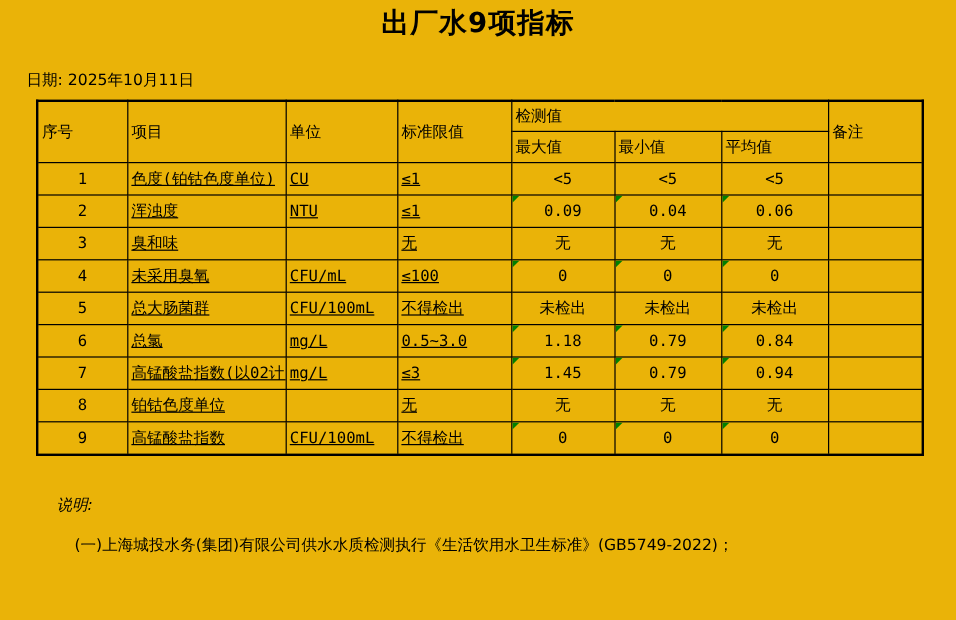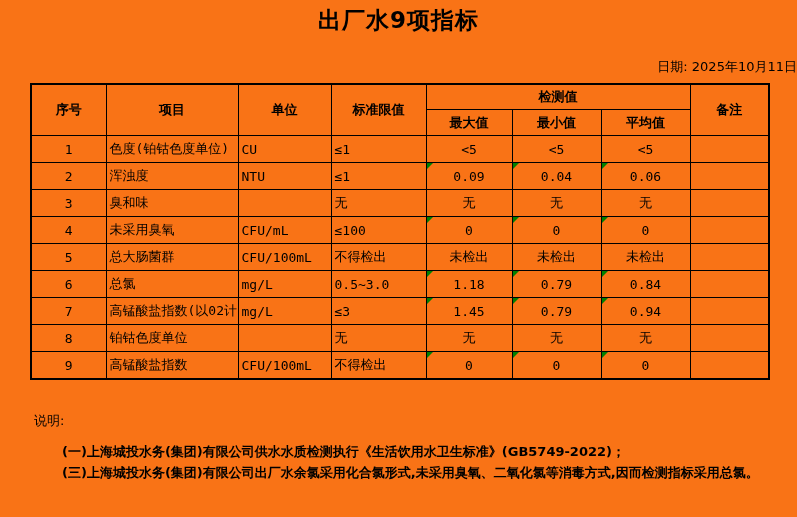"出厂水9项指标" .page { background: #f97316 -> #eab308 }
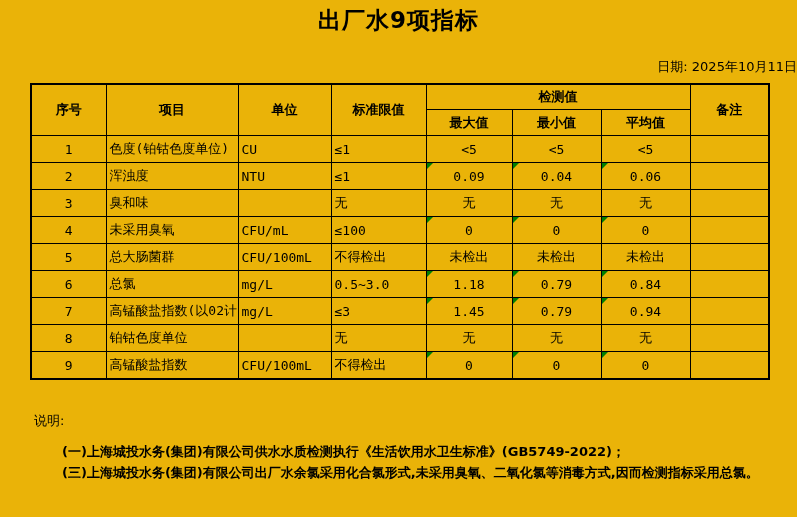"日期: 2025年10月11日" .date-line { margin: 23px 0 7px 34px -> 23px 0 7px 22px; text-align: right -> none }
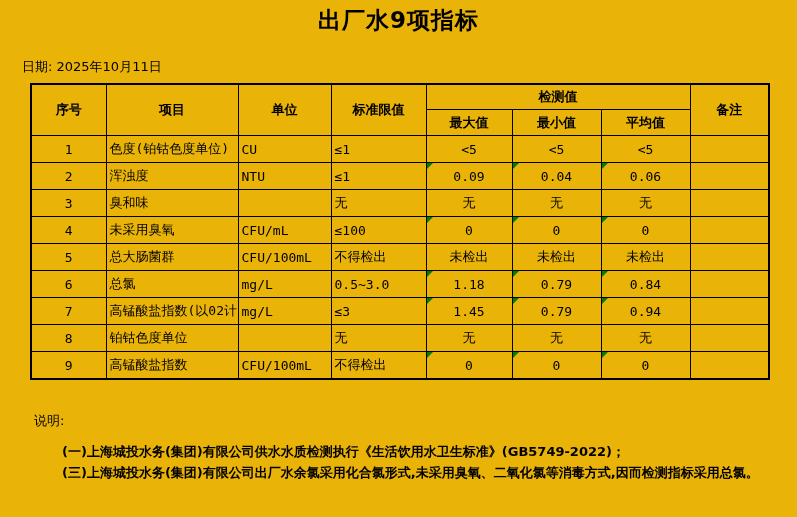"检测值" table.report th { font-weight: bold -> normal; text-align: center -> left }
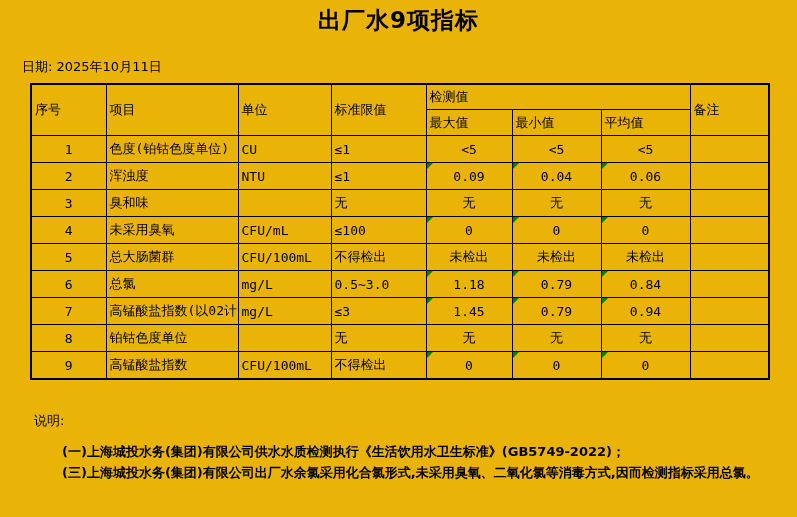"色度(铂钴色度单位)" .cell-left { text-decoration: none -> underline }
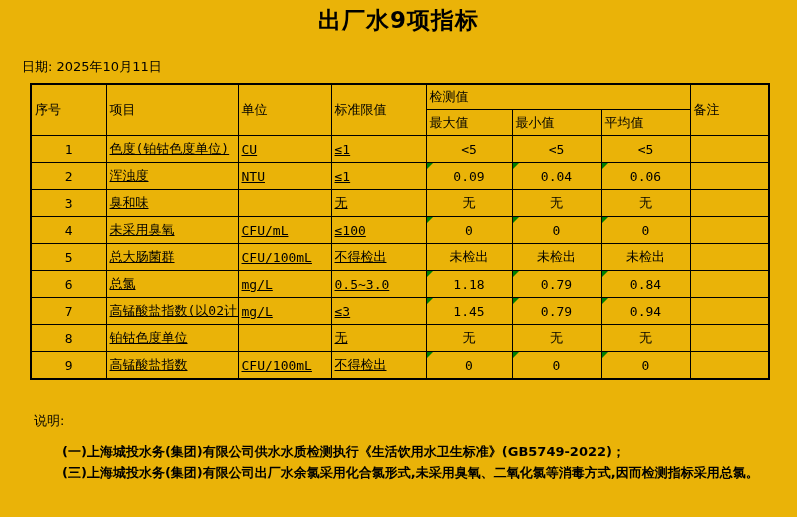"说明:" .notes-label { font-style: none -> italic; margin: 4px -> 17px }
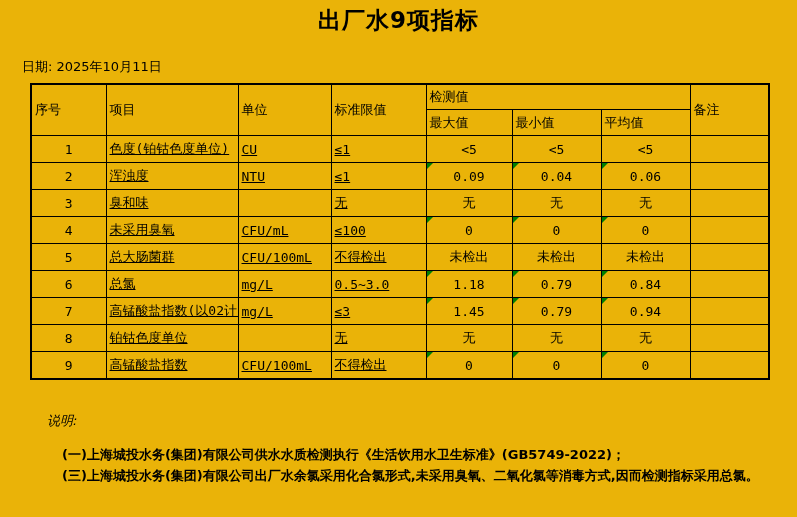"(一)上海城投水务(集团)有限公司供水水质检测执行《生活饮用水卫生标准》(GB5" .note-items { font-weight: bold -> none }
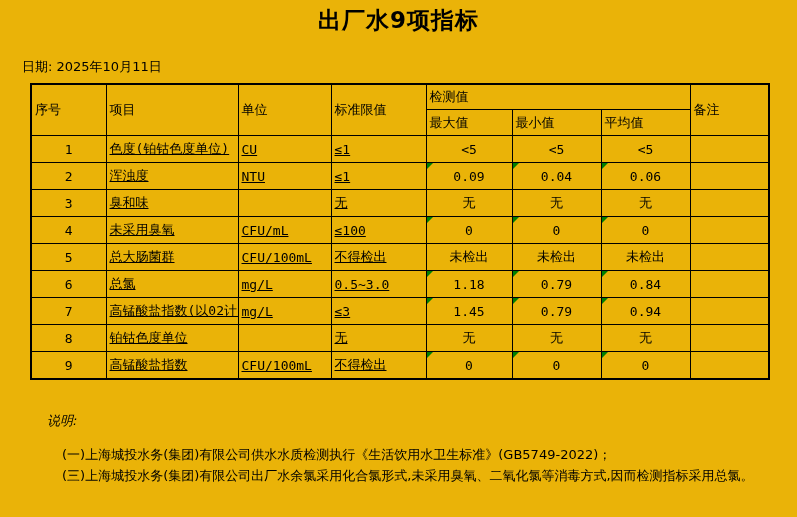"(三)上海城投水务(集团)有限公司出厂水余氯采用化合氯形式,未采用臭氧、二氧化氯" p.note-line { html: <p>(三)上海城投水务(集团)有限公司出厂水余氯采用化合氯形式,未采用臭氧、二氧化氯等消毒方式,因而检测指标采用总氯。</p> -> none }
